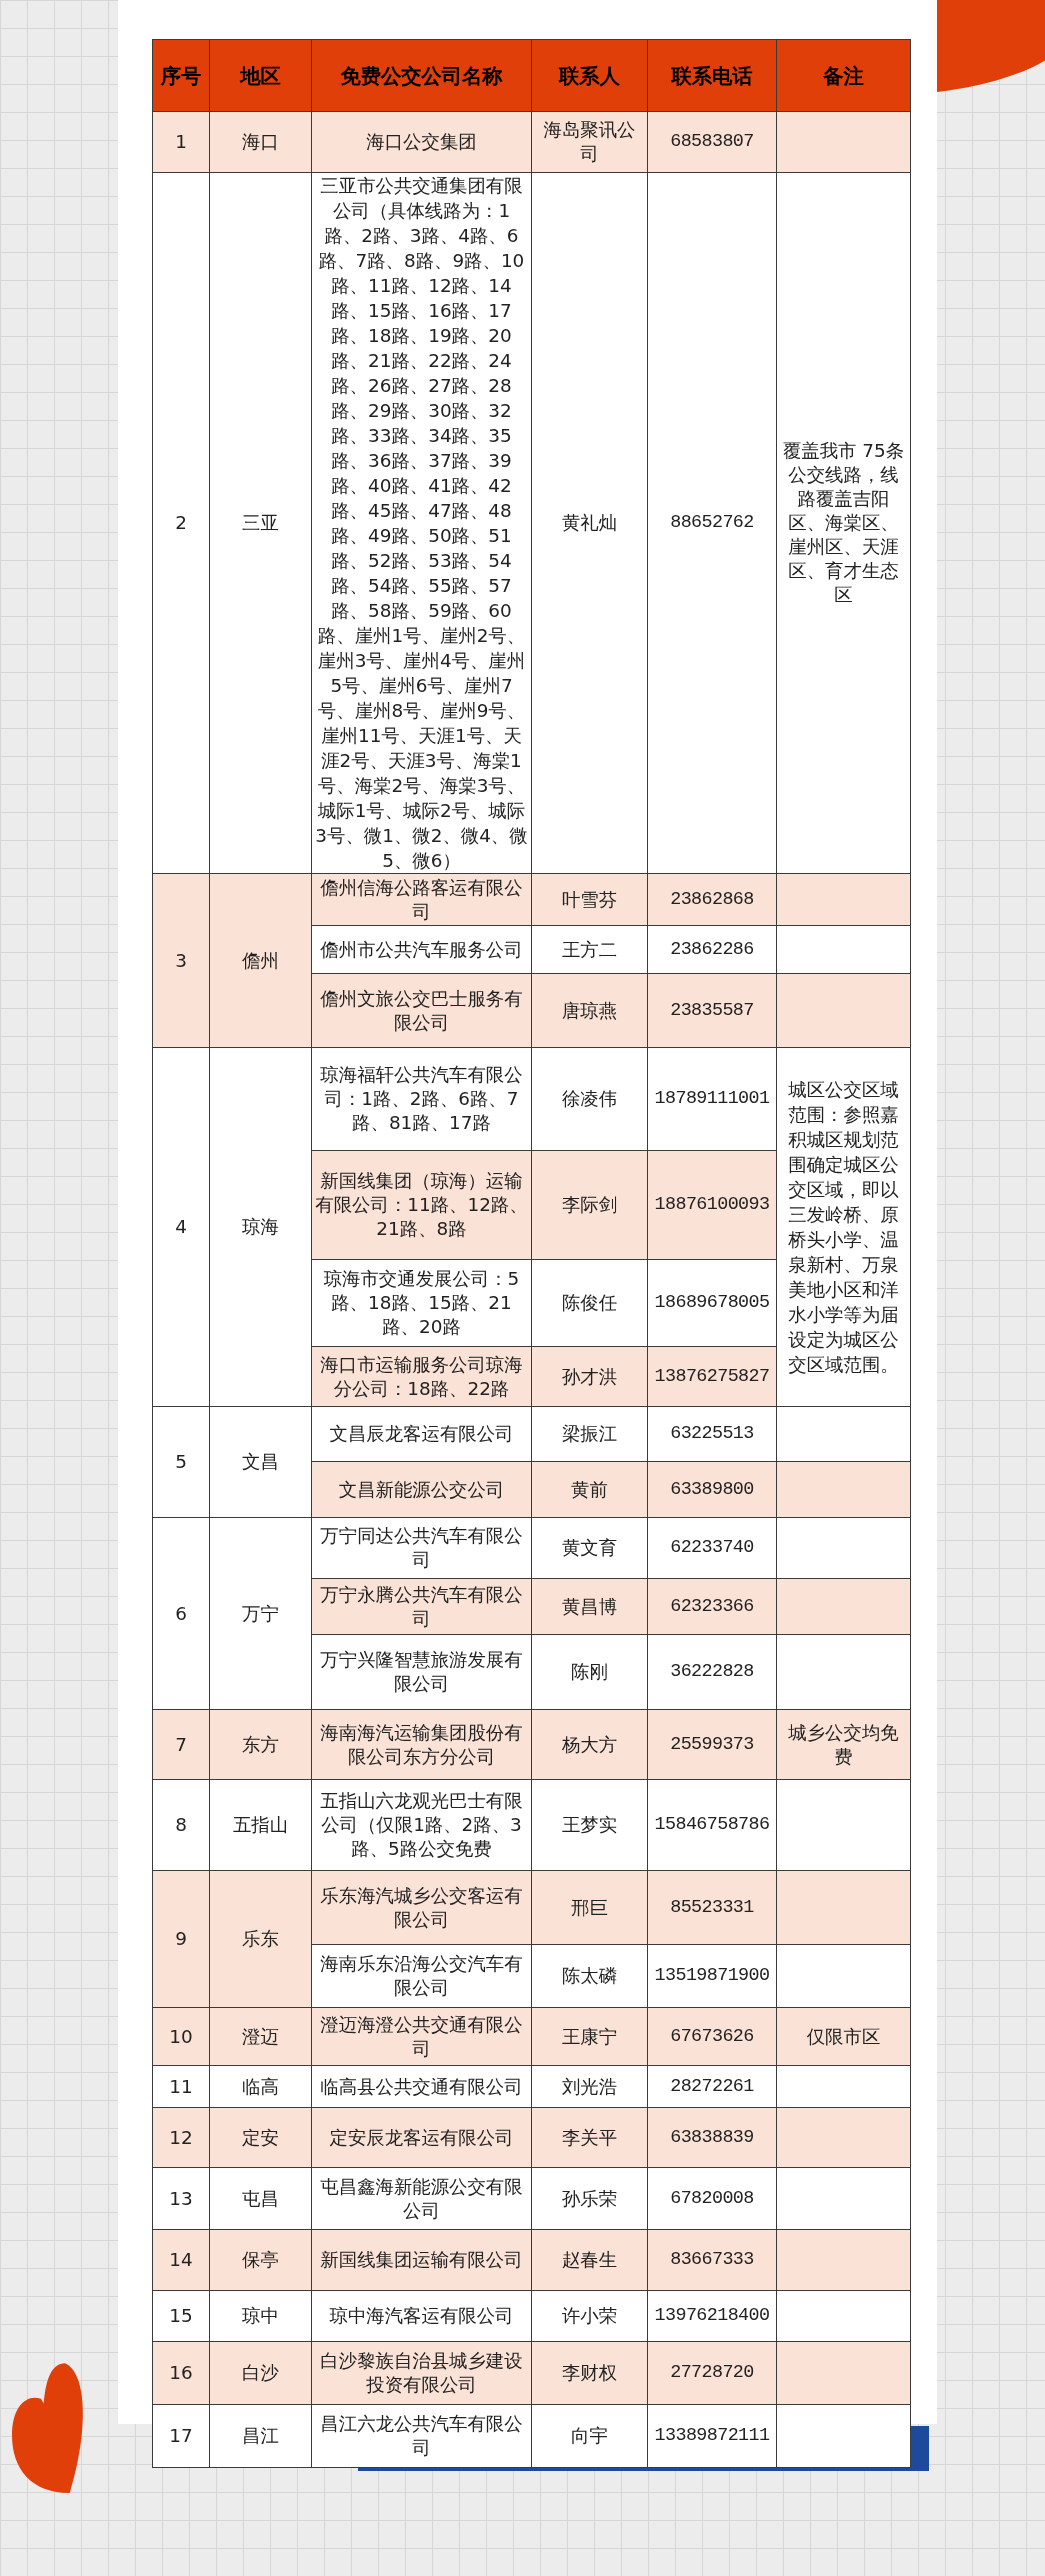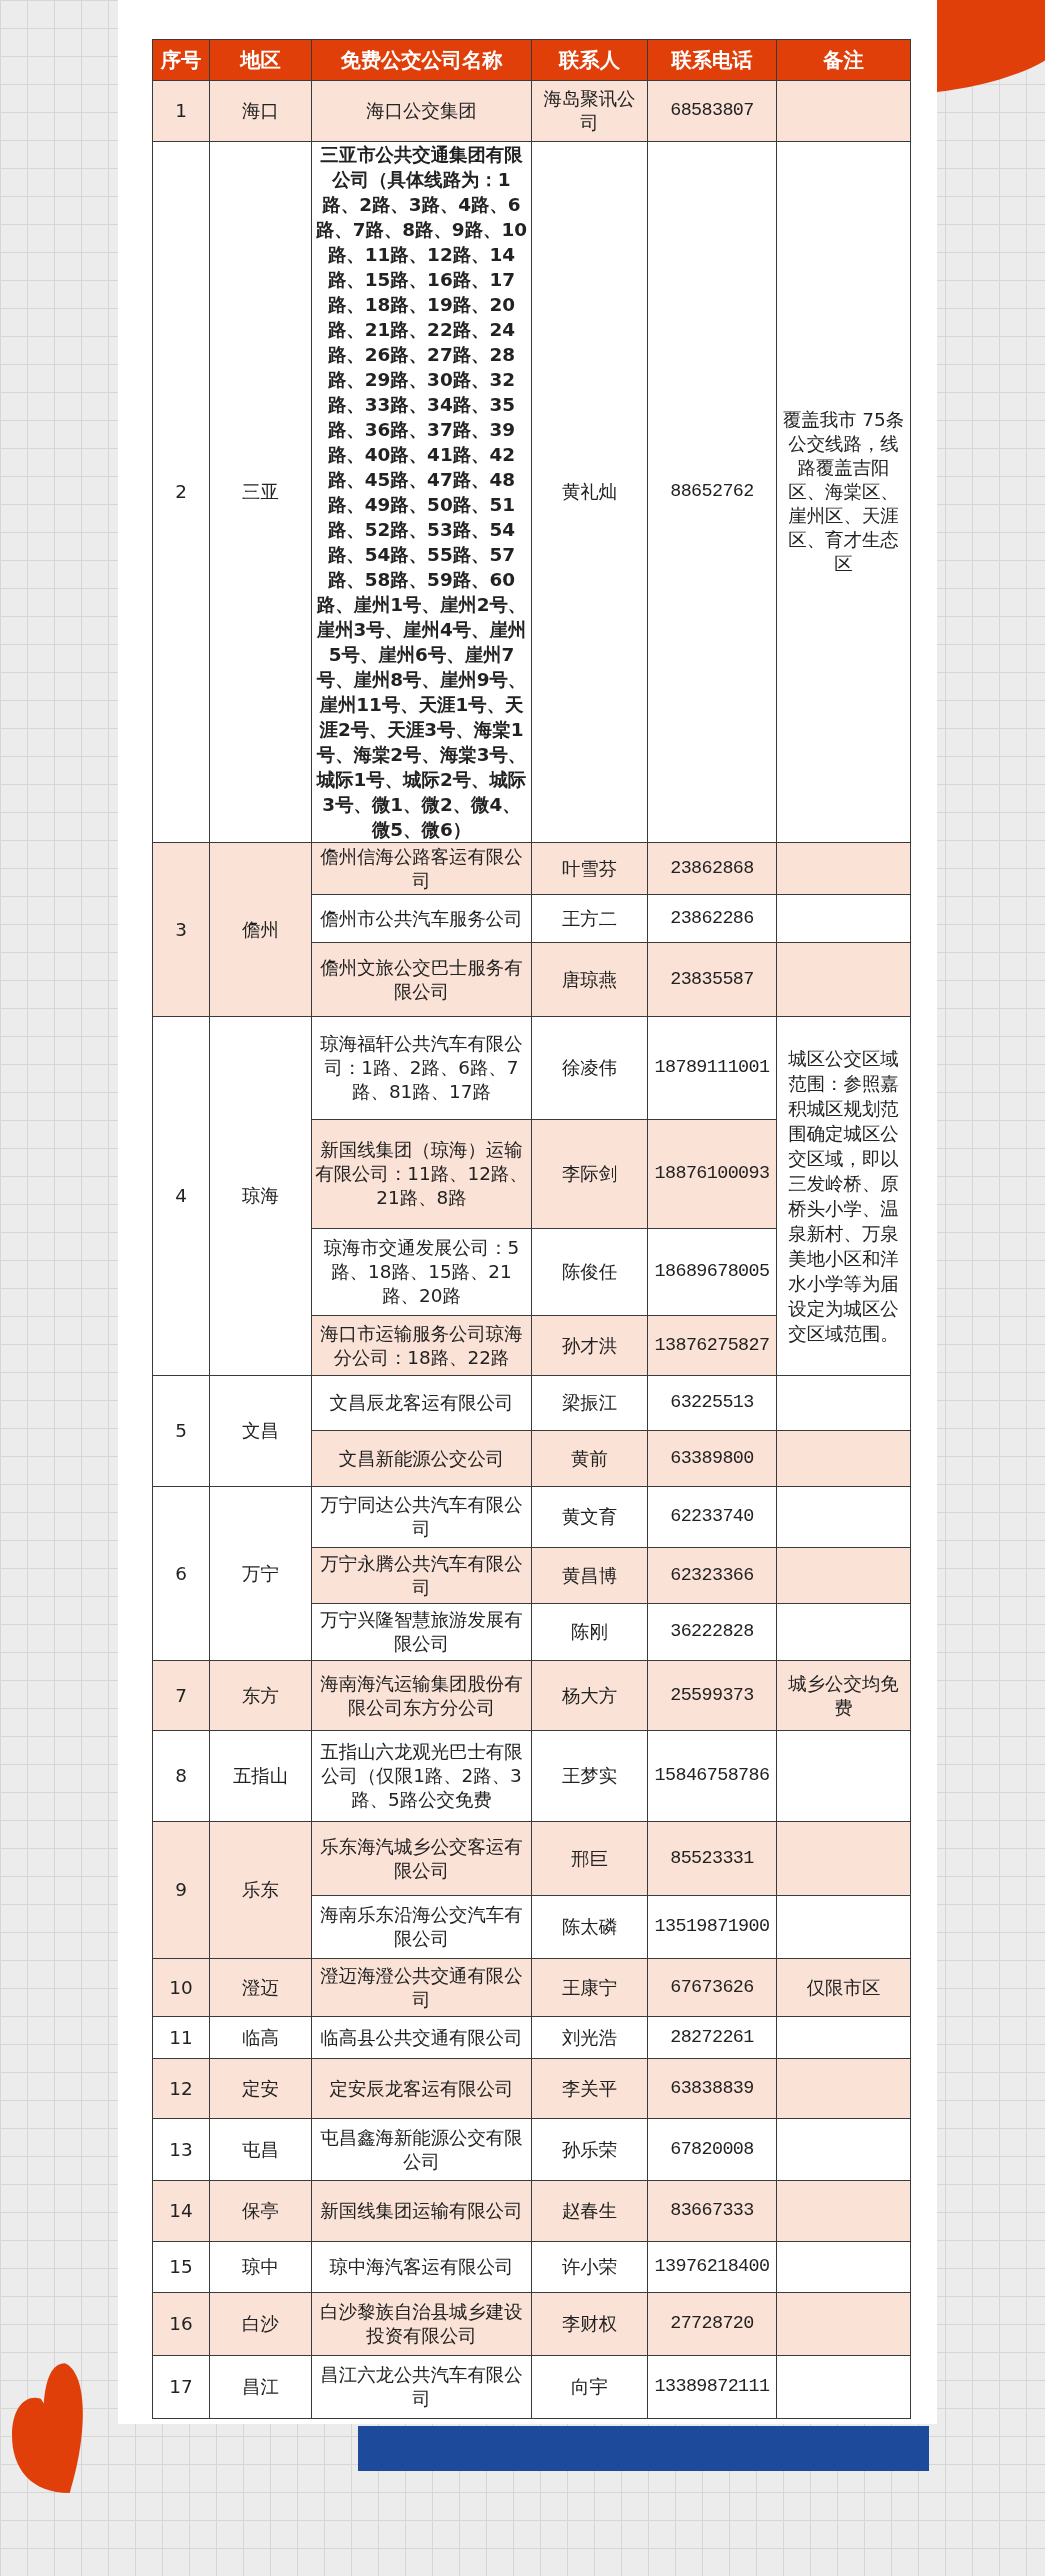"序号" table.grid th { color: #ffffff -> #000000; height: 41px -> 72px }
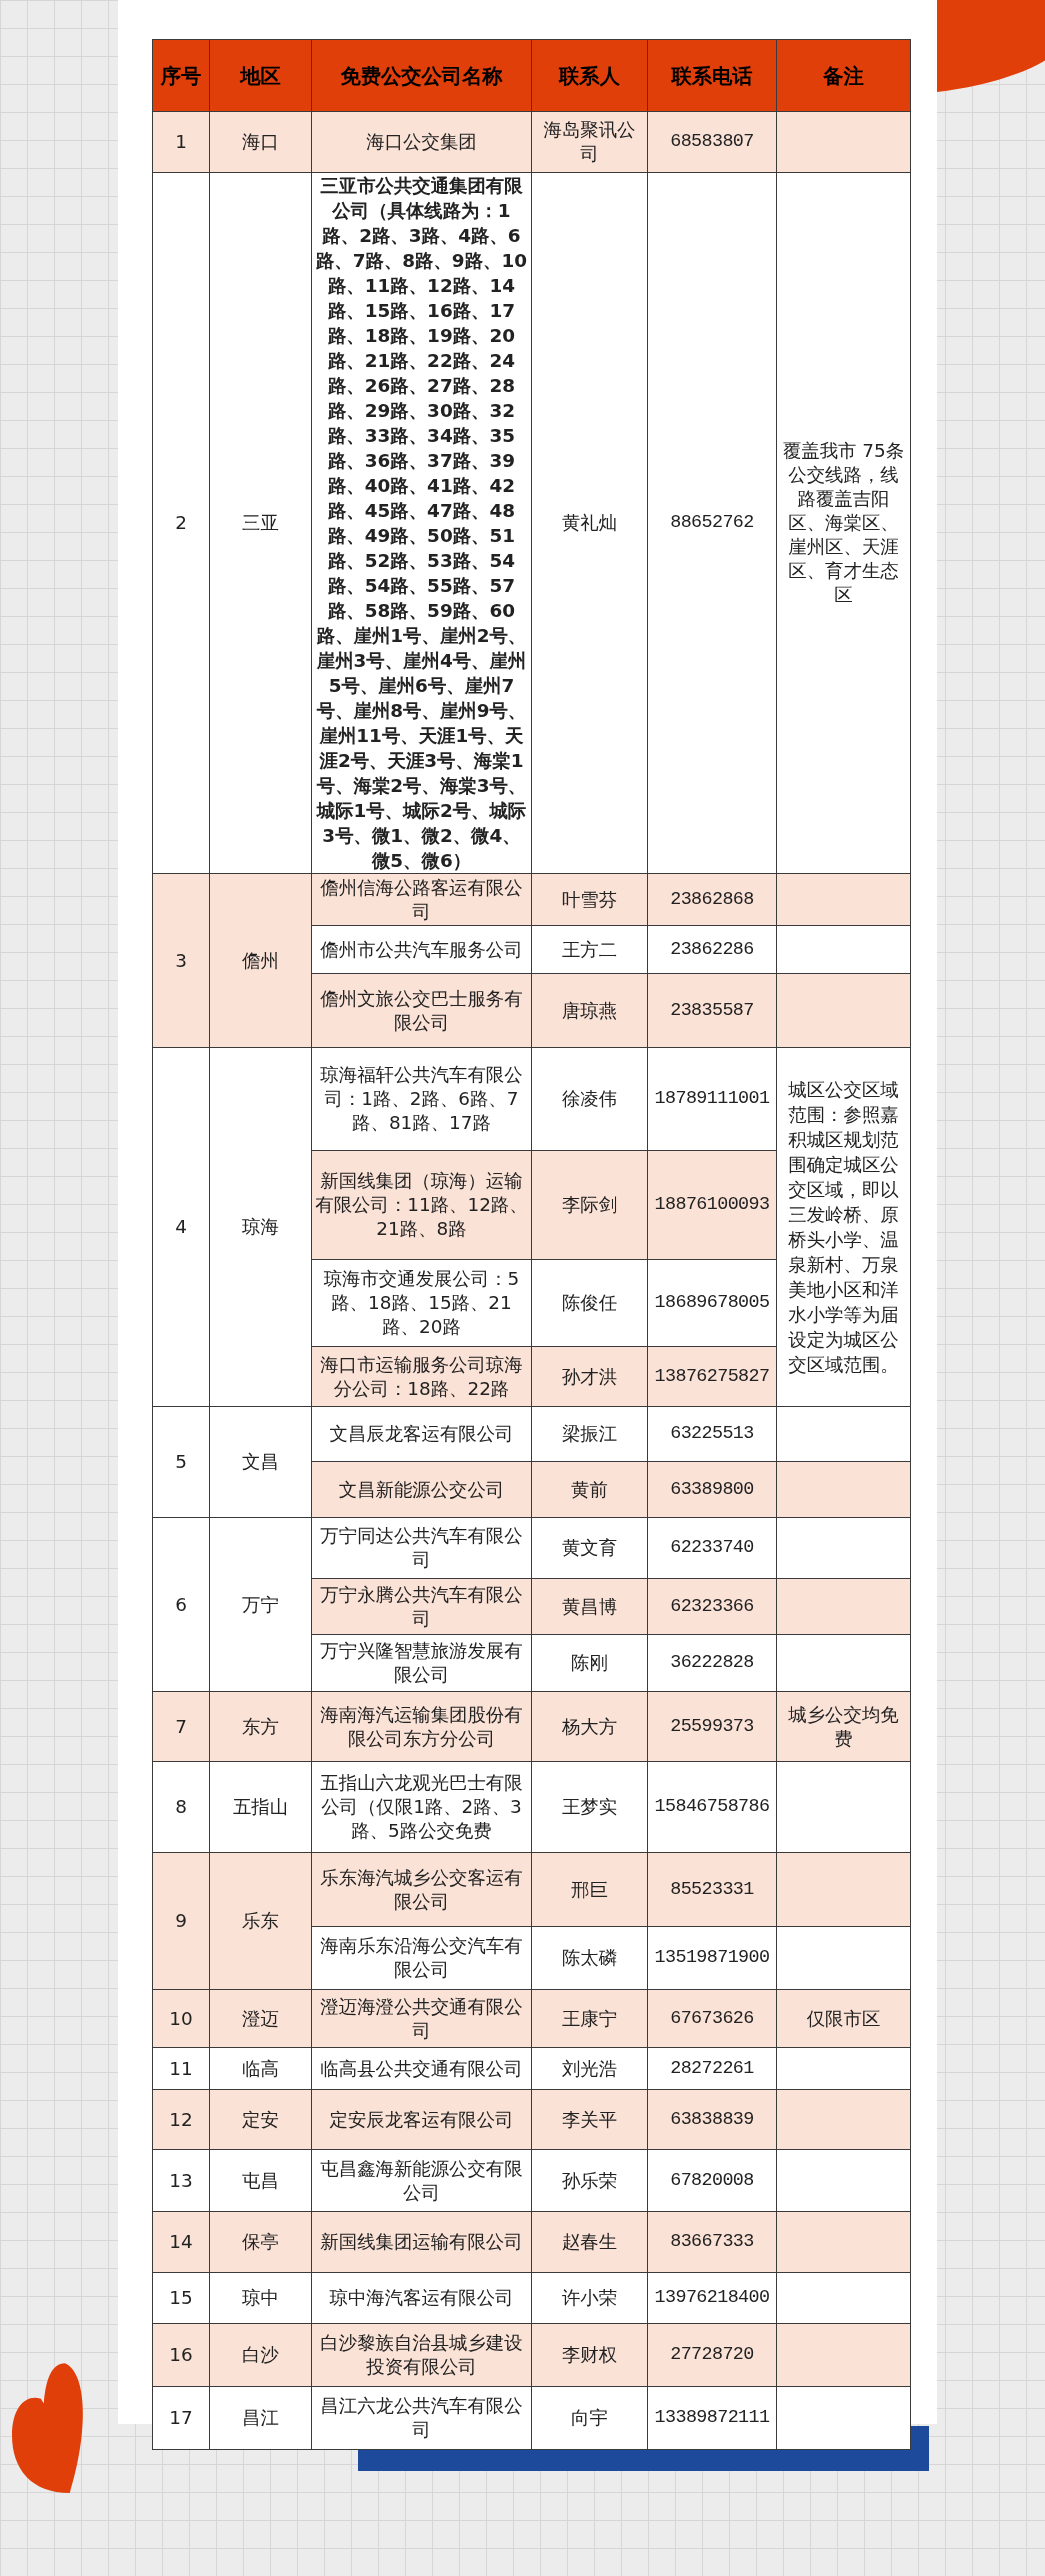"三亚市公共交通集团有限公司（具体线路为：1路、2路、3路、4路、6路、7路、8路" td.left { font-weight: bold -> none }
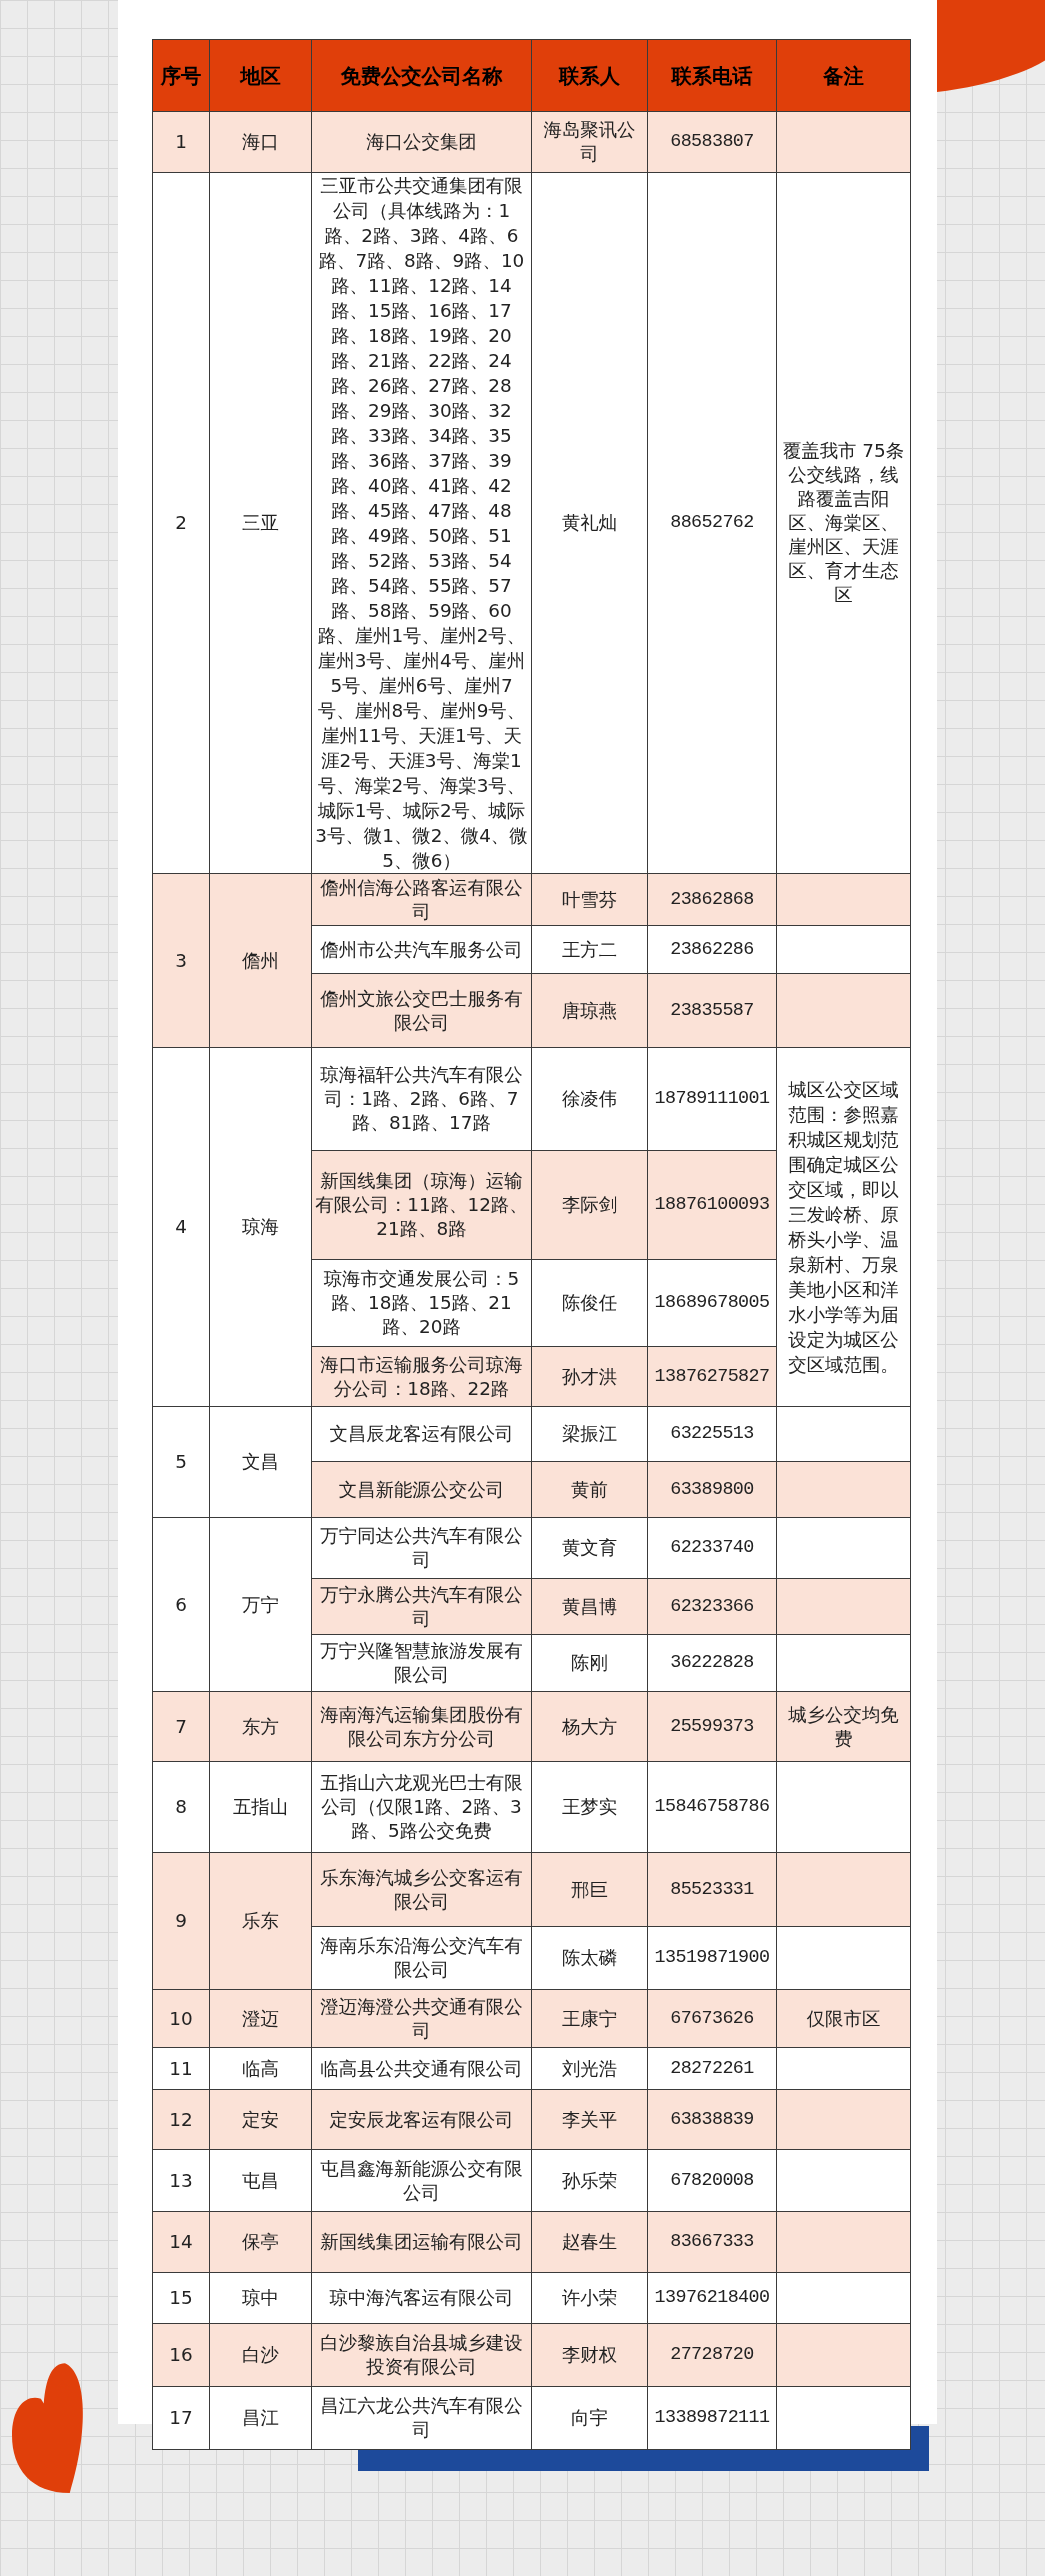"万宁兴隆智慧旅游发展有限公司" tr.wh { height: 57px -> 75px }
